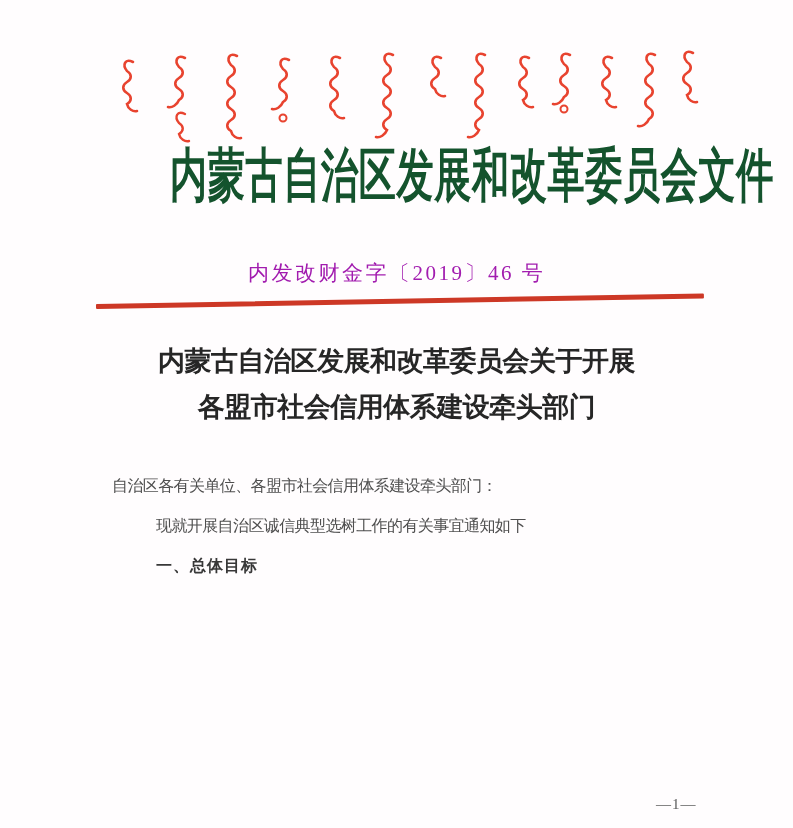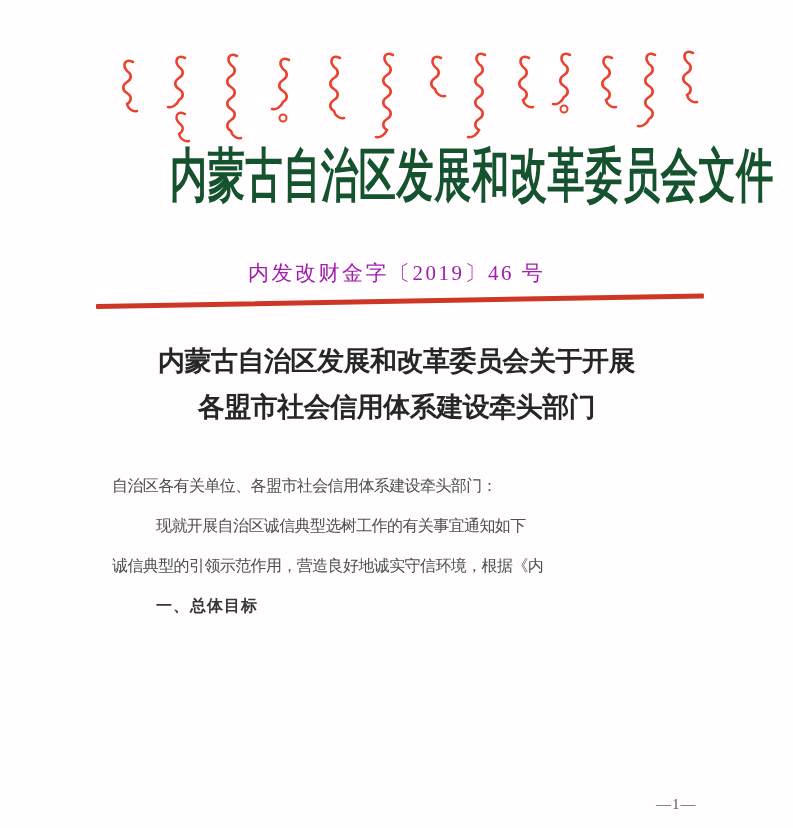"诚信典型的引领示范作用，营造良好地诚实守信环境，根据《内" div.body-line { html: <div>诚信典型的引领示范作用，营造良好地诚实守信环境，根据《内</div> -> none }
